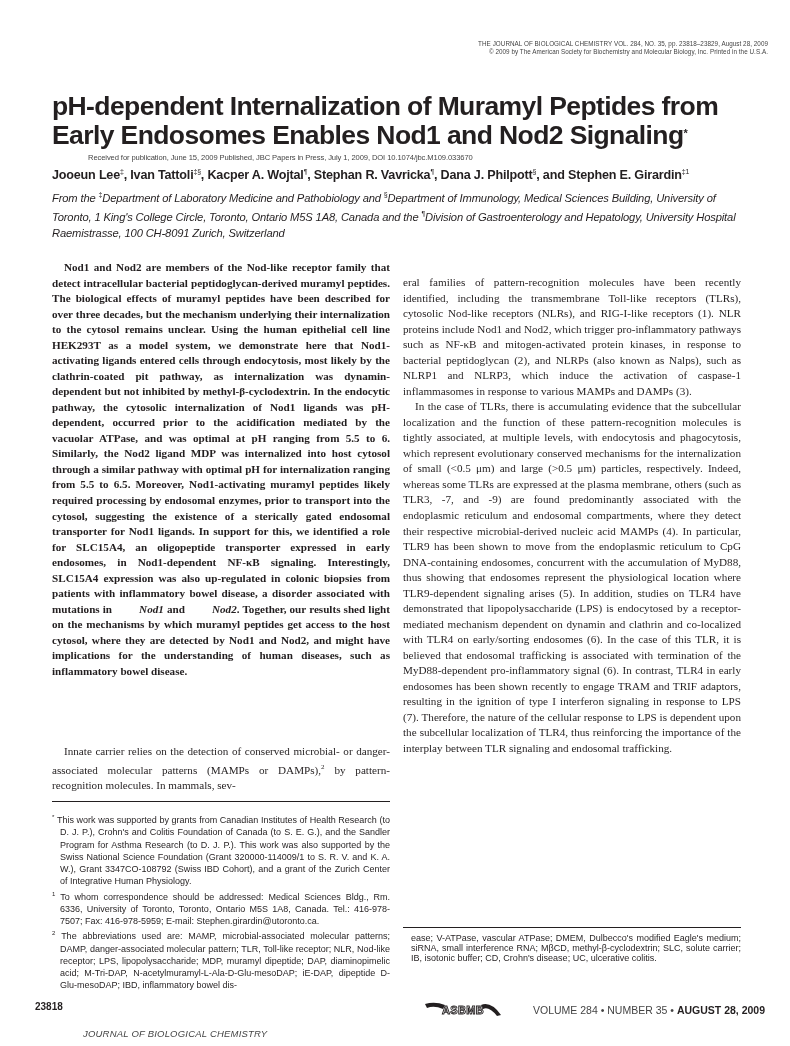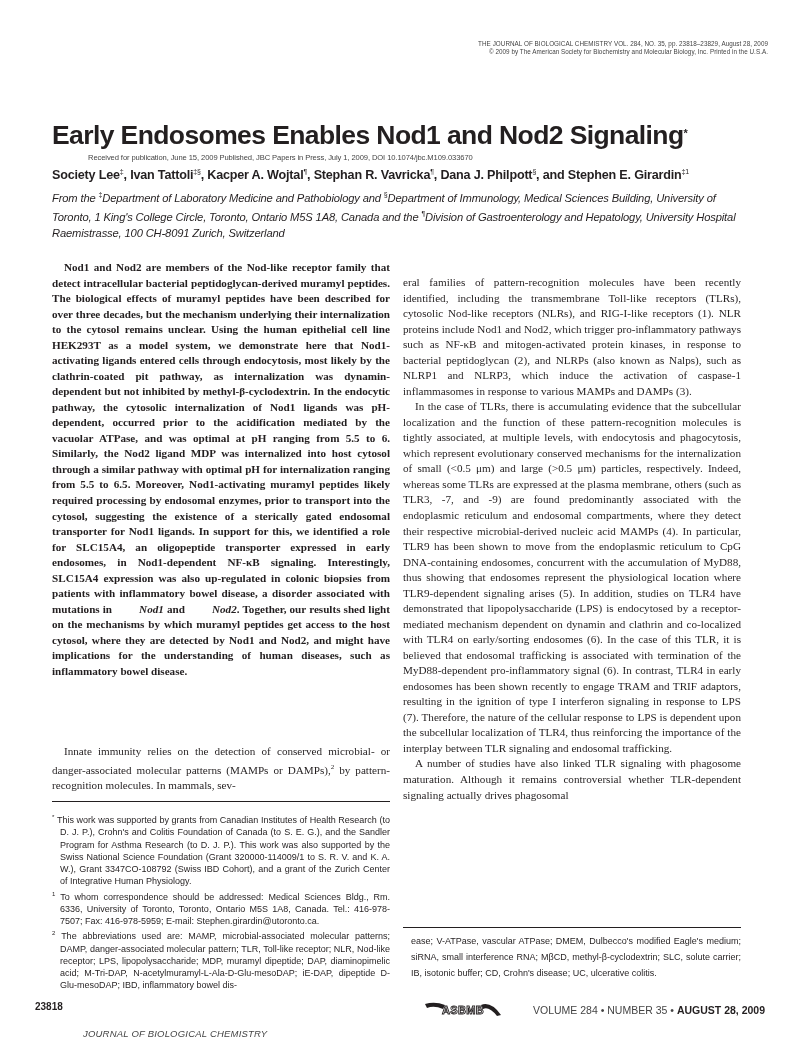"pH-dependent Internalization of Muramyl" span { html: none -> <span>pH-dependent Internalization of Muramyl Peptides from</span> }
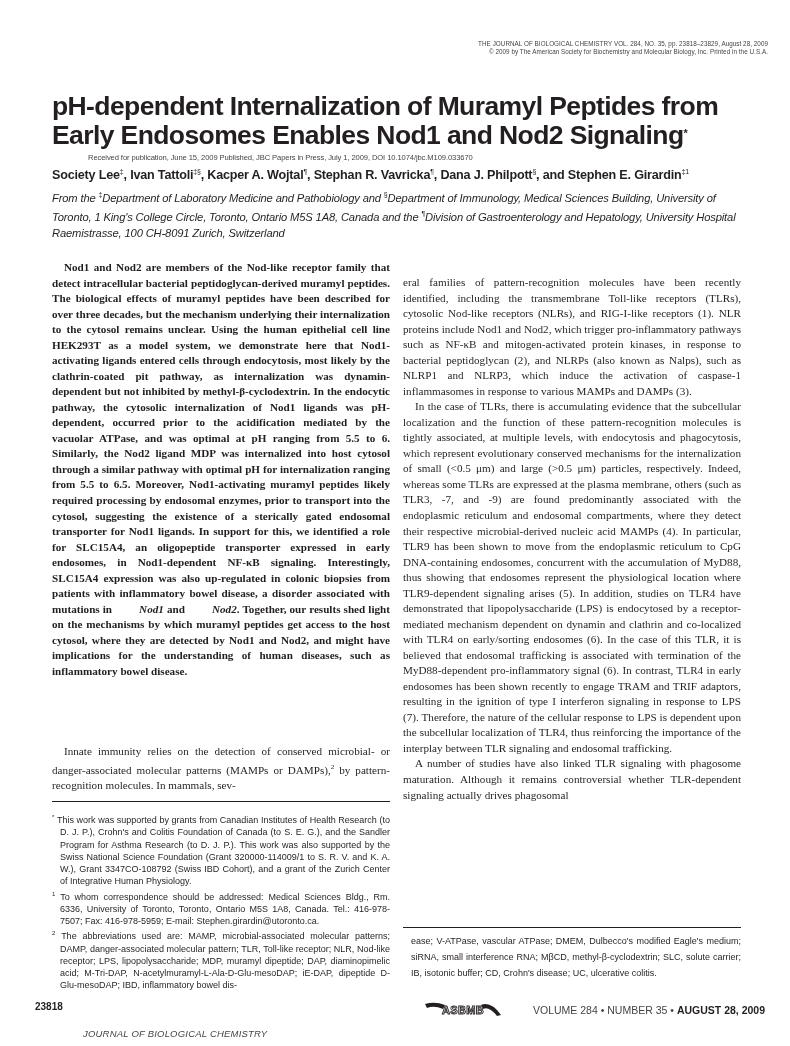"Society Lee" span { text: Society -> Jooeun }
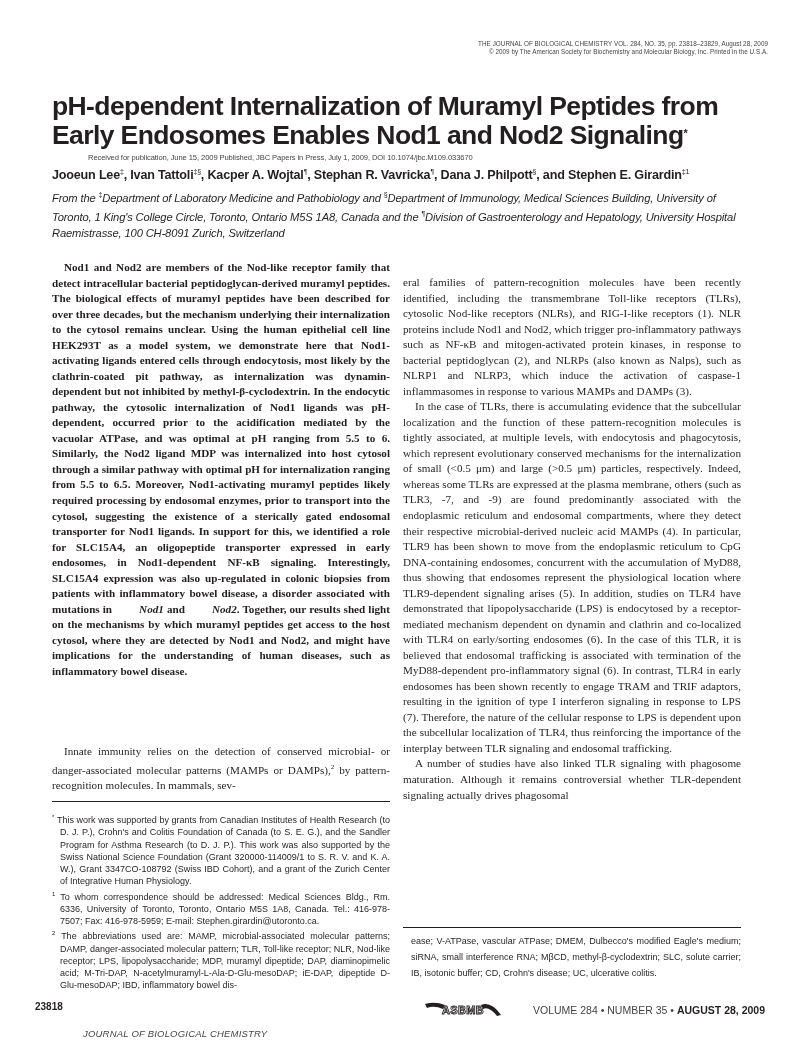"Innate immunity relies on the" span { text: immunity -> carrier }
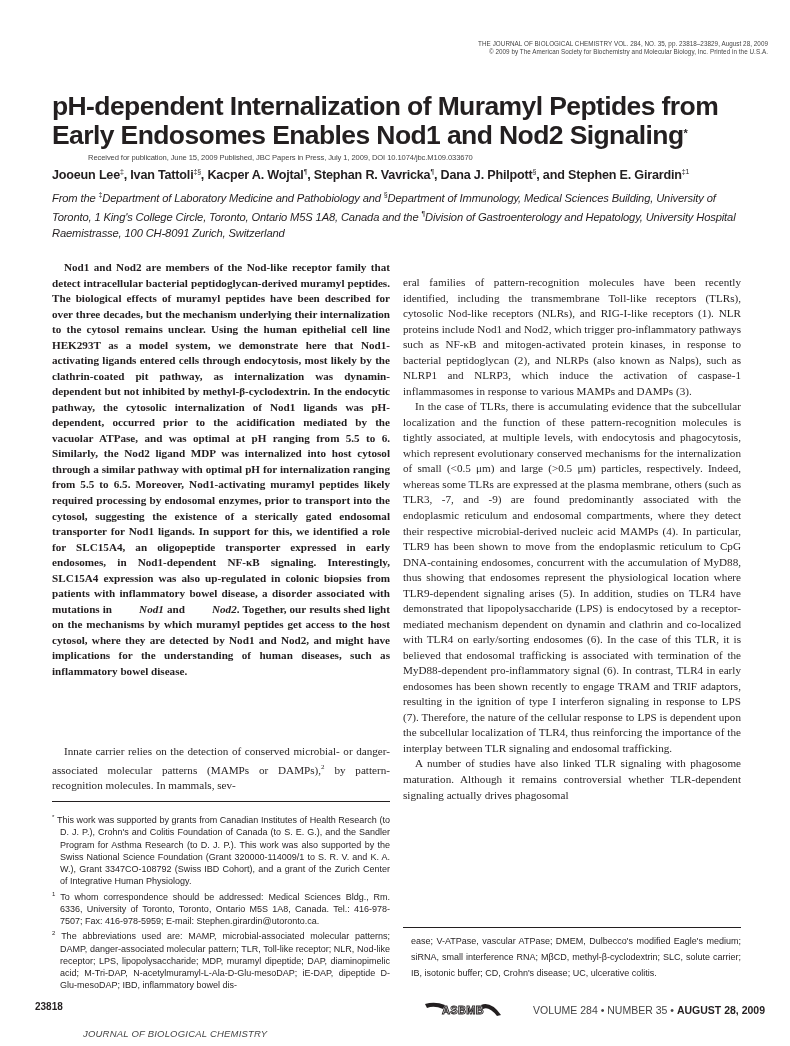"A number of studies have" p { html: <p>A number of studies have also linked TLR signaling with phagosome maturation. Although it remains controversial whether TLR-dependent signaling actually drives phagosomal</p> -> none }
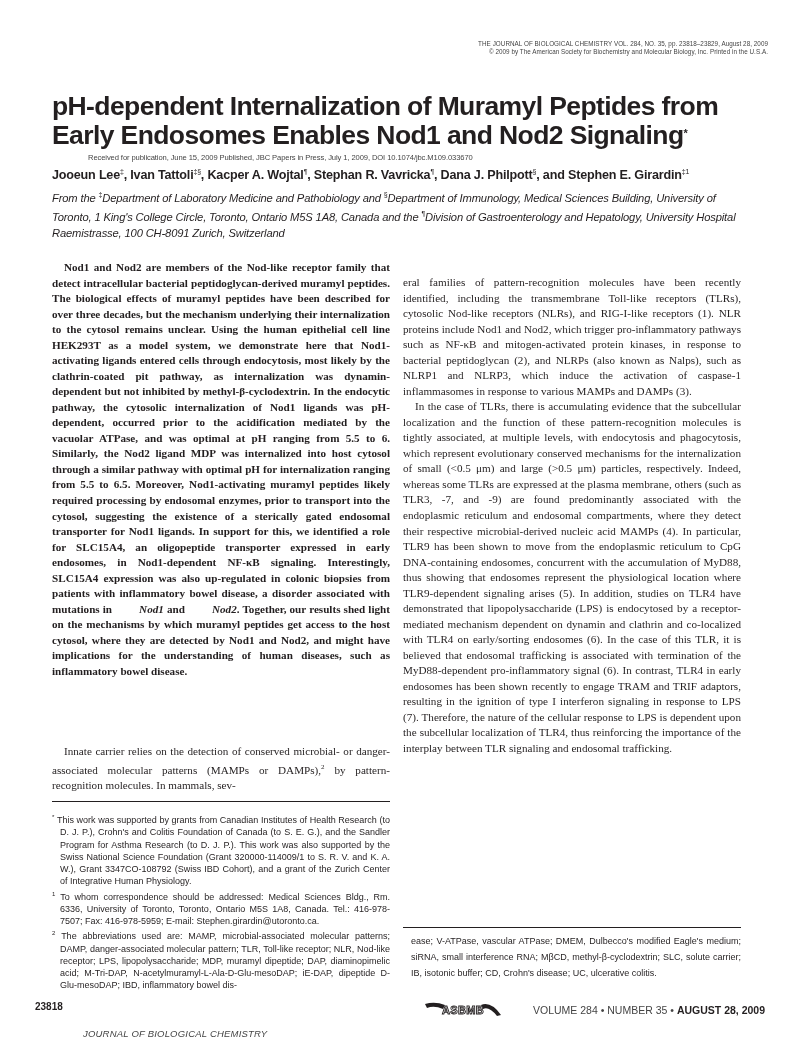"ease; V-ATPase, vascular ATPase; DMEM," .footnotes-right { line-height: 16px -> 10px }
